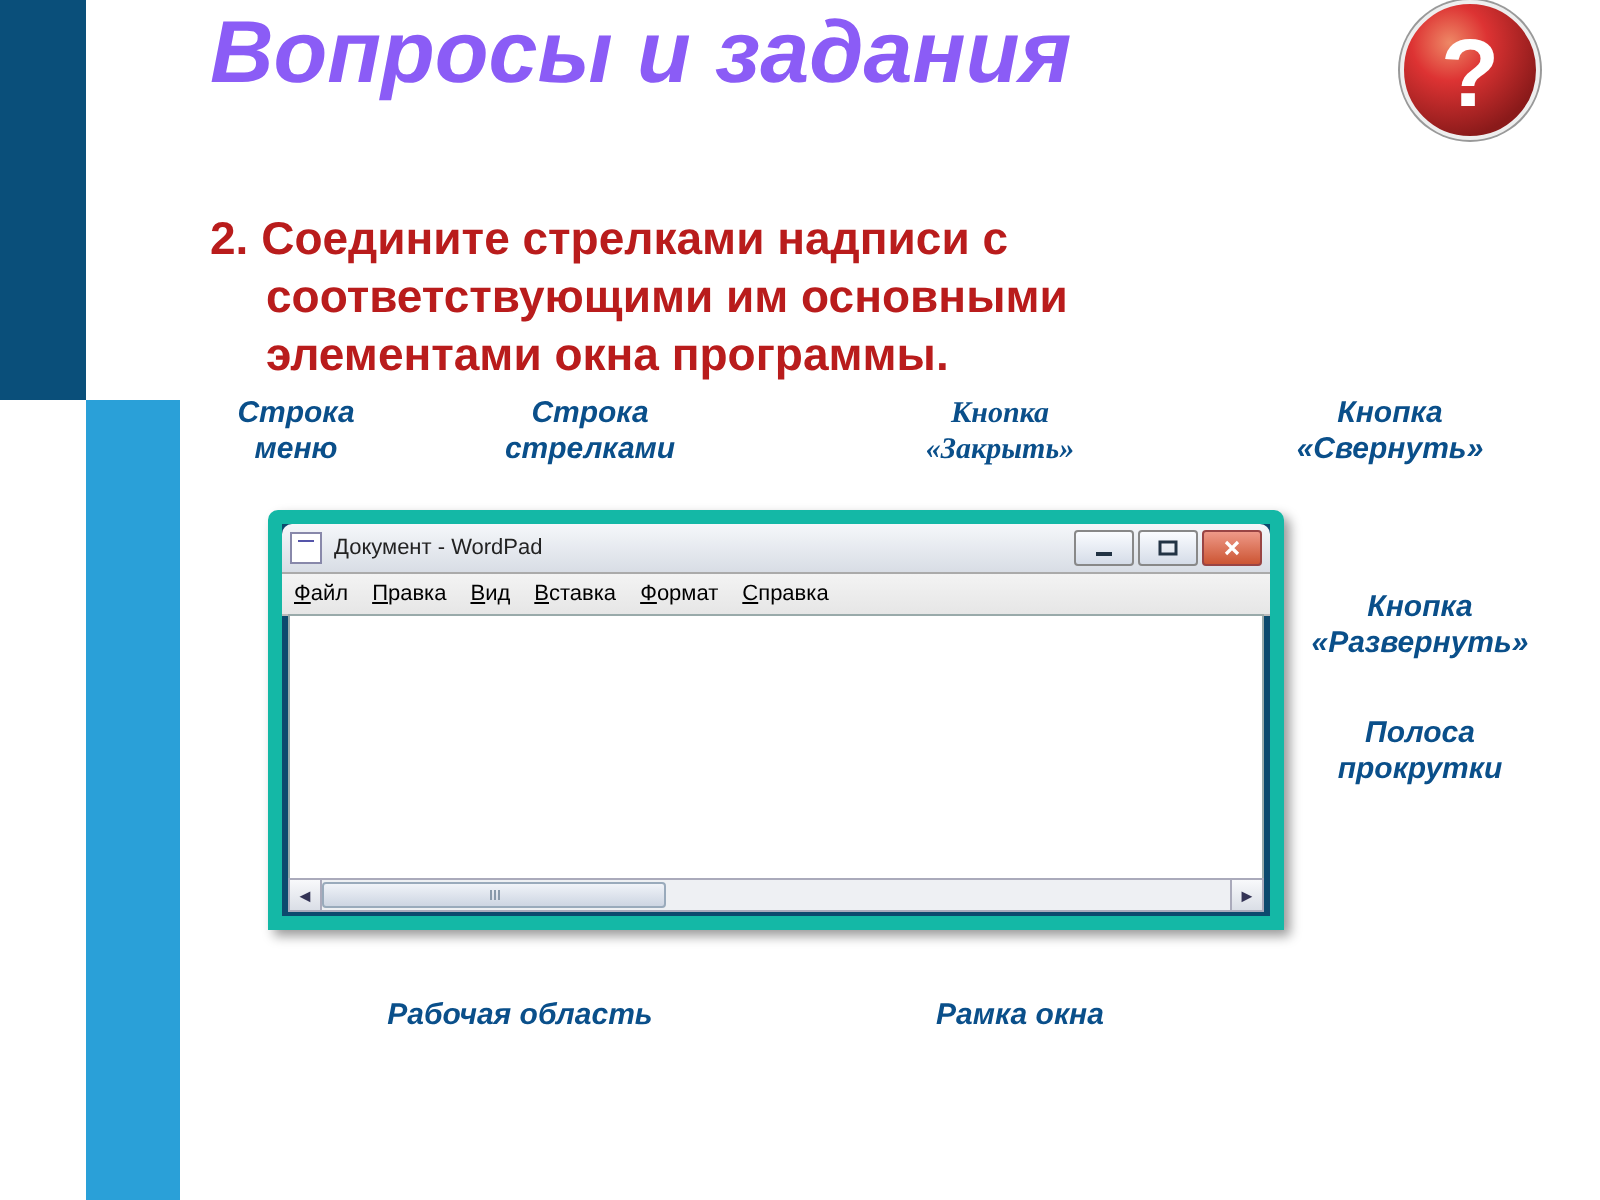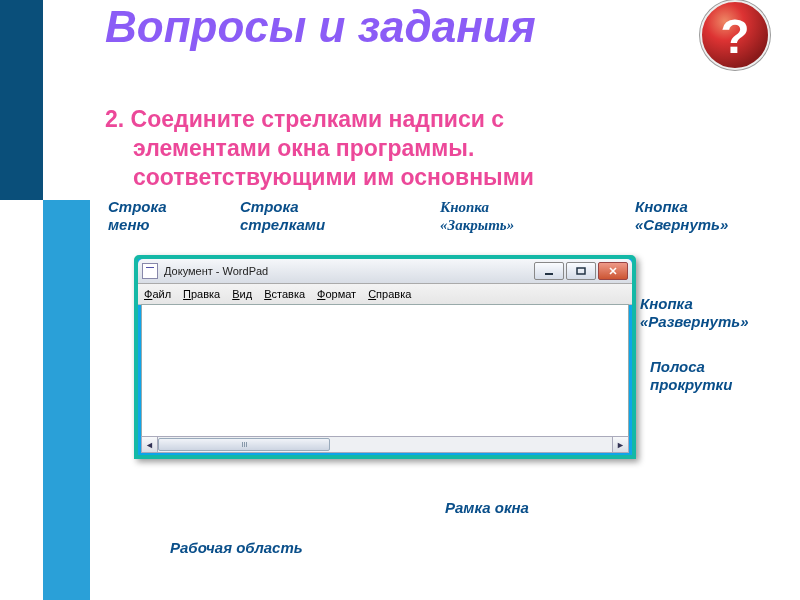"2. Соедините стрелками надписи с" .question-text { color: #ec4899 -> #b91c1c }
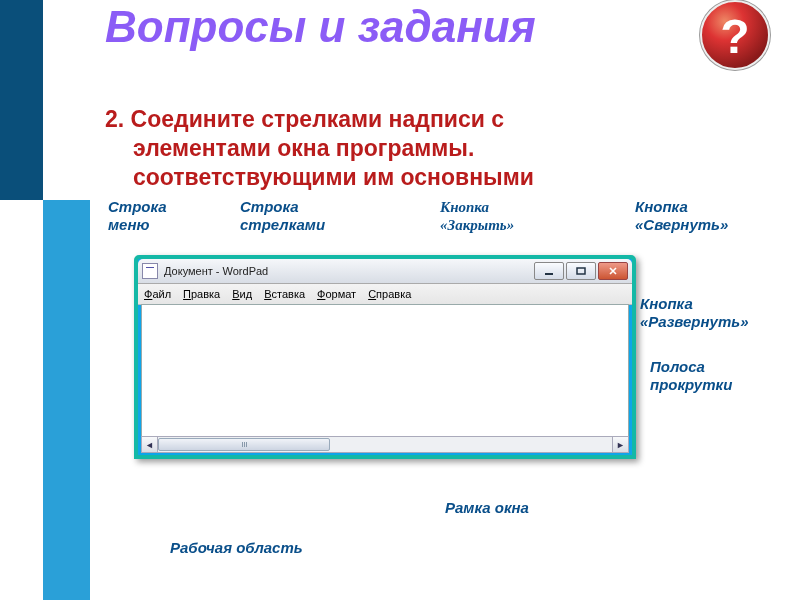"элементами окна программы." span.q-ind { order: before "соответствующими им основными" -> after "соответствующими им основными" }
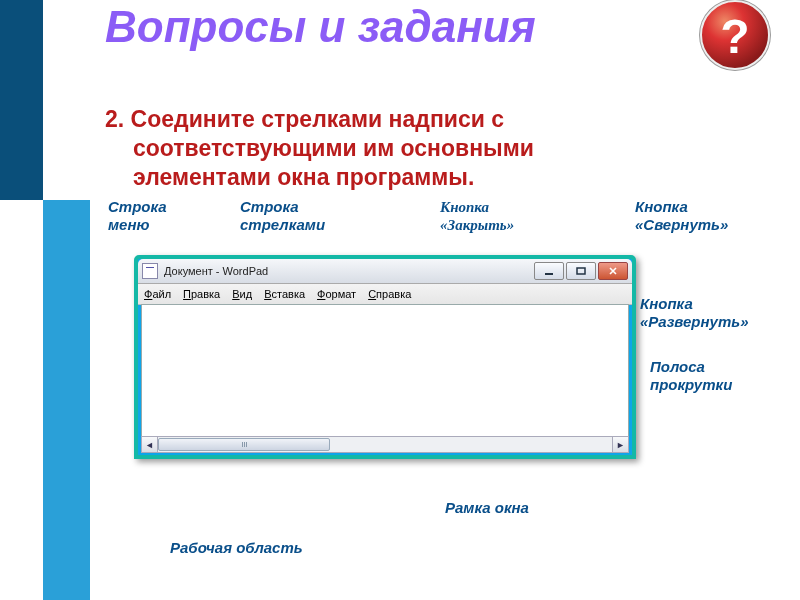"Строка меню" .lbl { text-align: none -> center }
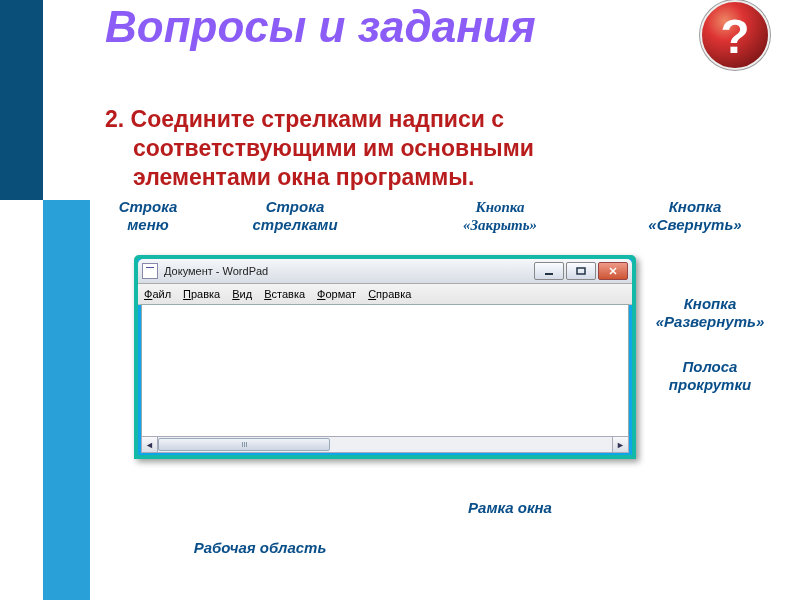"Документ - WordPad" .window { background: #0ea5e9 -> #0c4a6e; border: 4px solid #14b8a6 -> 7px solid #14b8a6 }
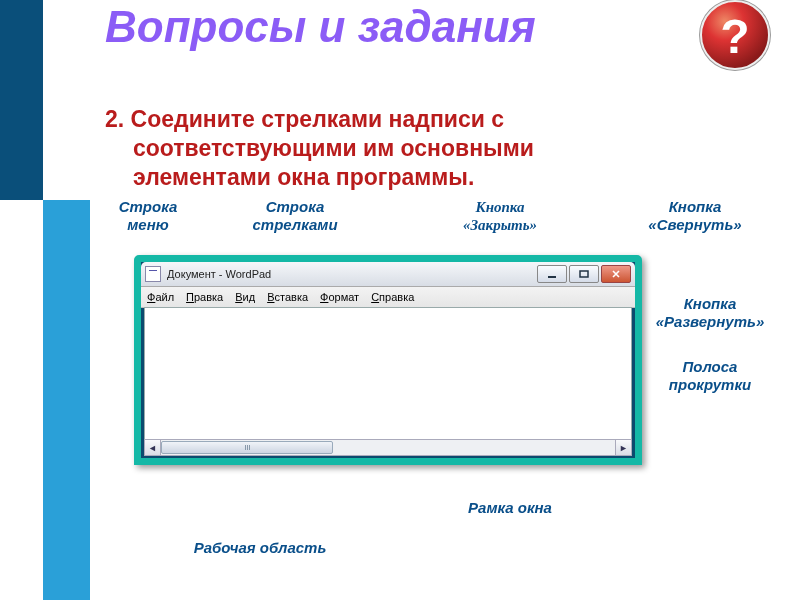"Рабочая область" div.lbl { margin-top: 40px -> none }
